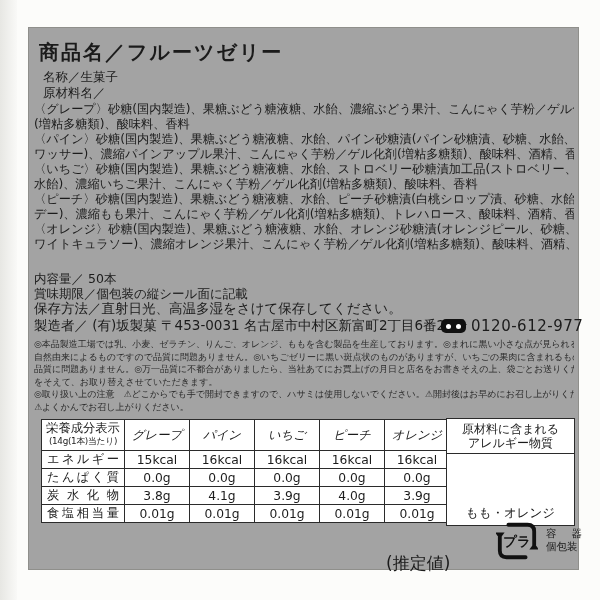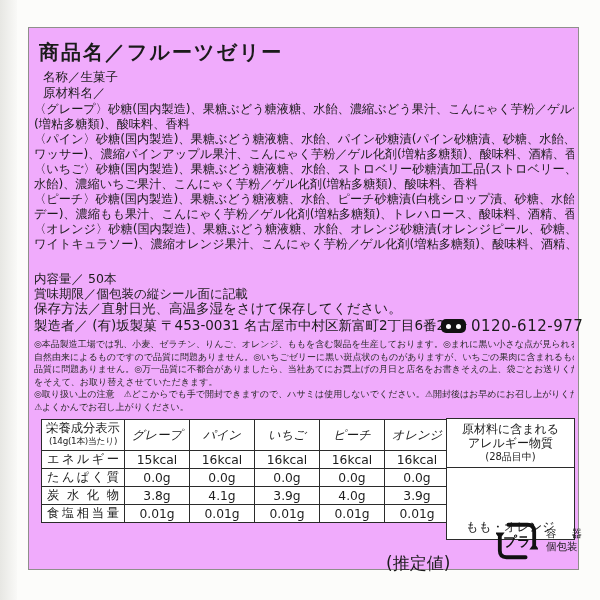"商品名／フルーツゼリー" .label-box { background: #f0abfc -> #a3a3a3 }
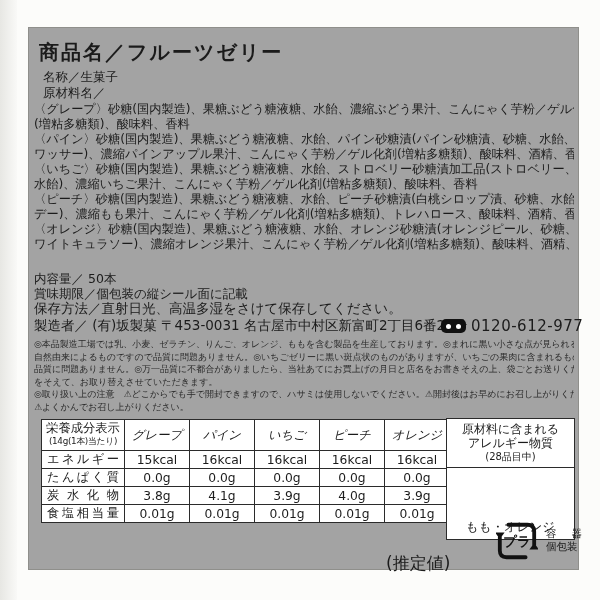"(28品目中)" div.al-sub { html: <div>(28品目中)</div> -> none }
